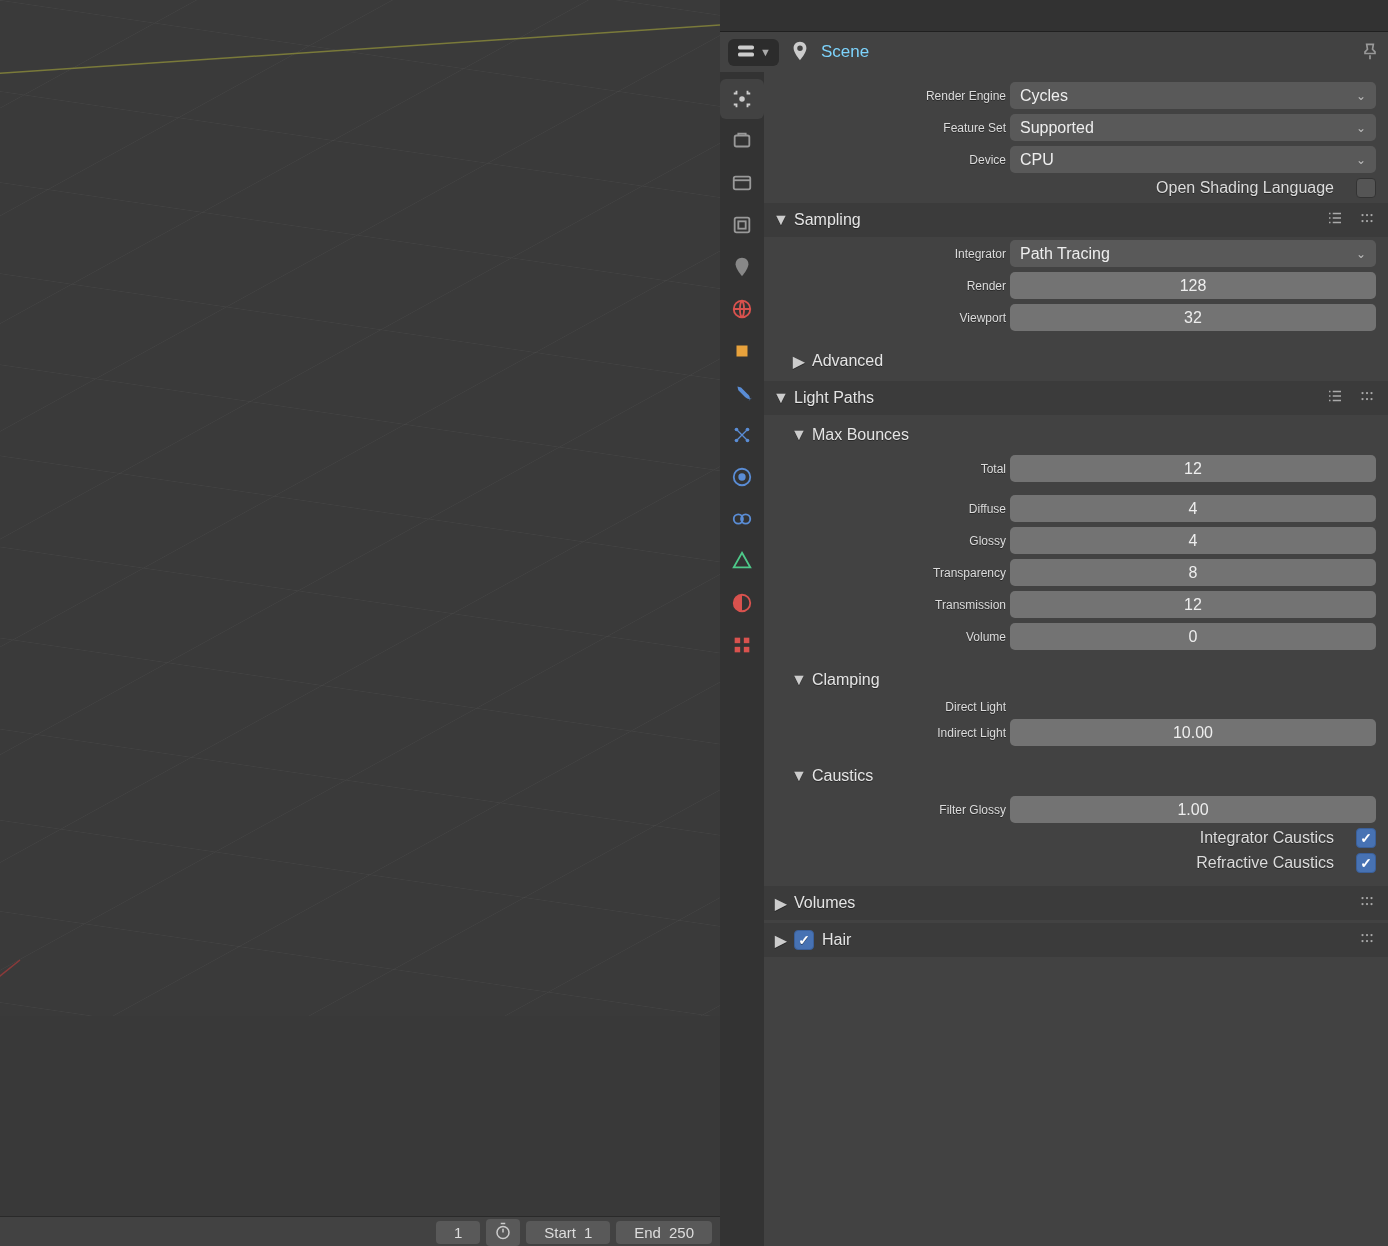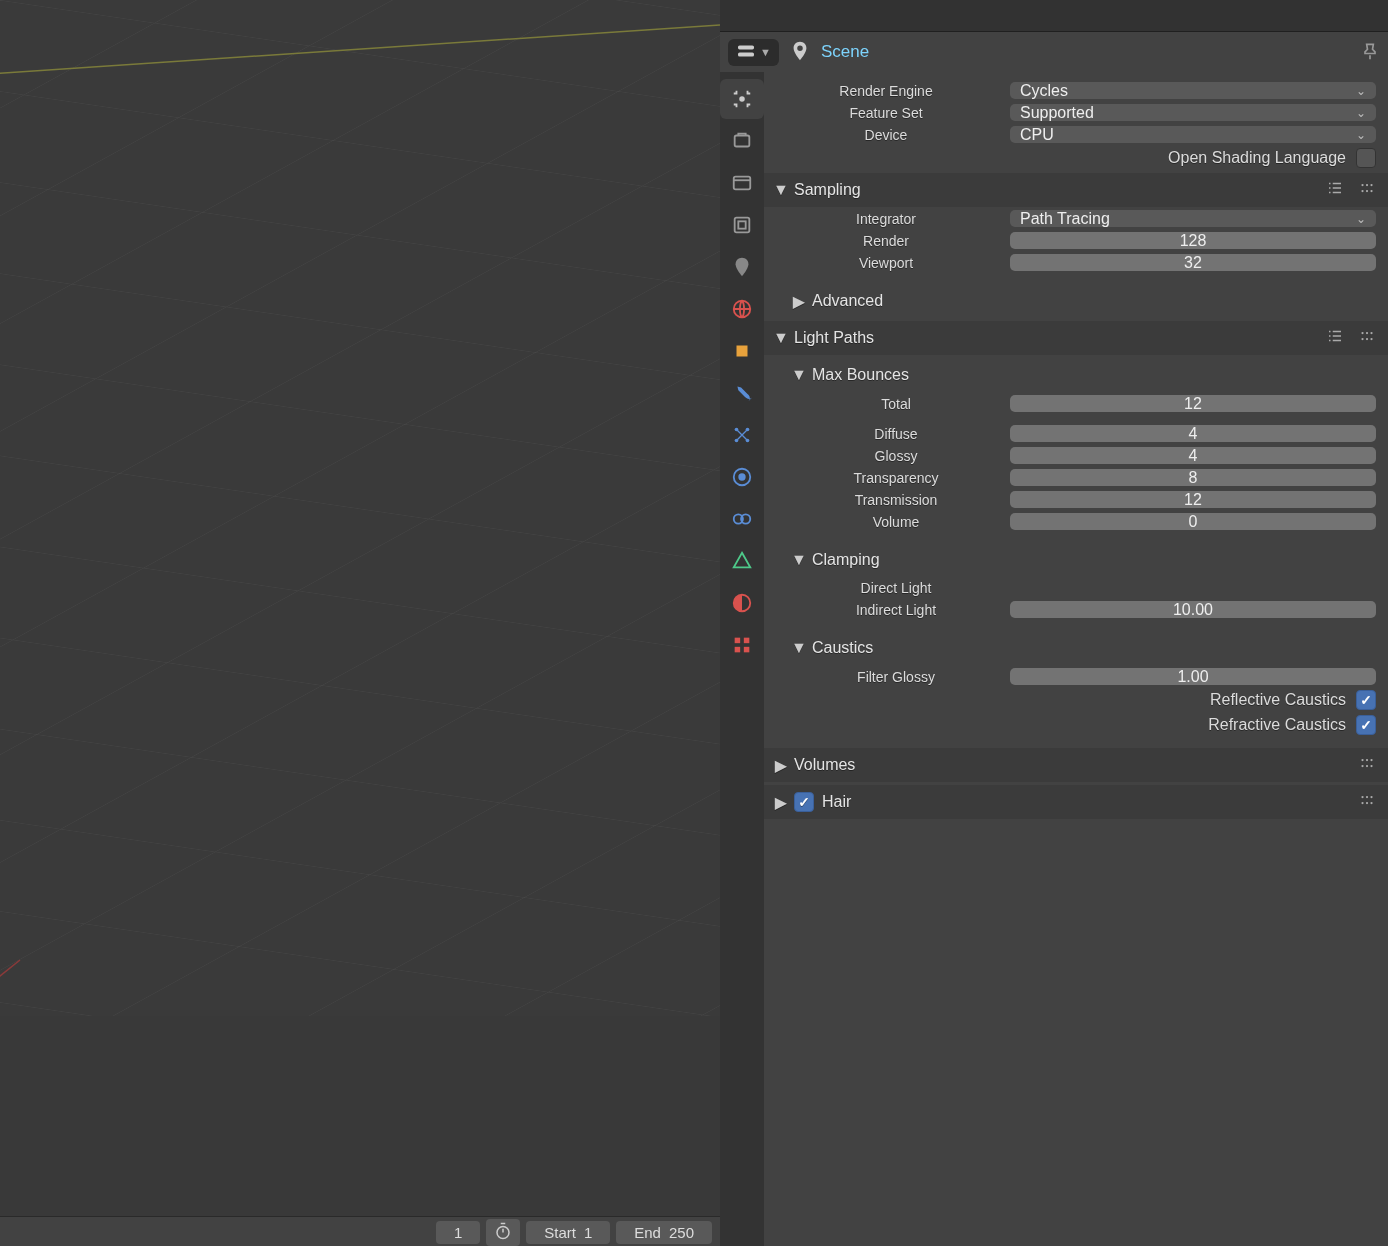"Render Engine" .row .label { font-size: 14px -> 12px; padding-right: 12px -> 4px; text-align: center -> right }
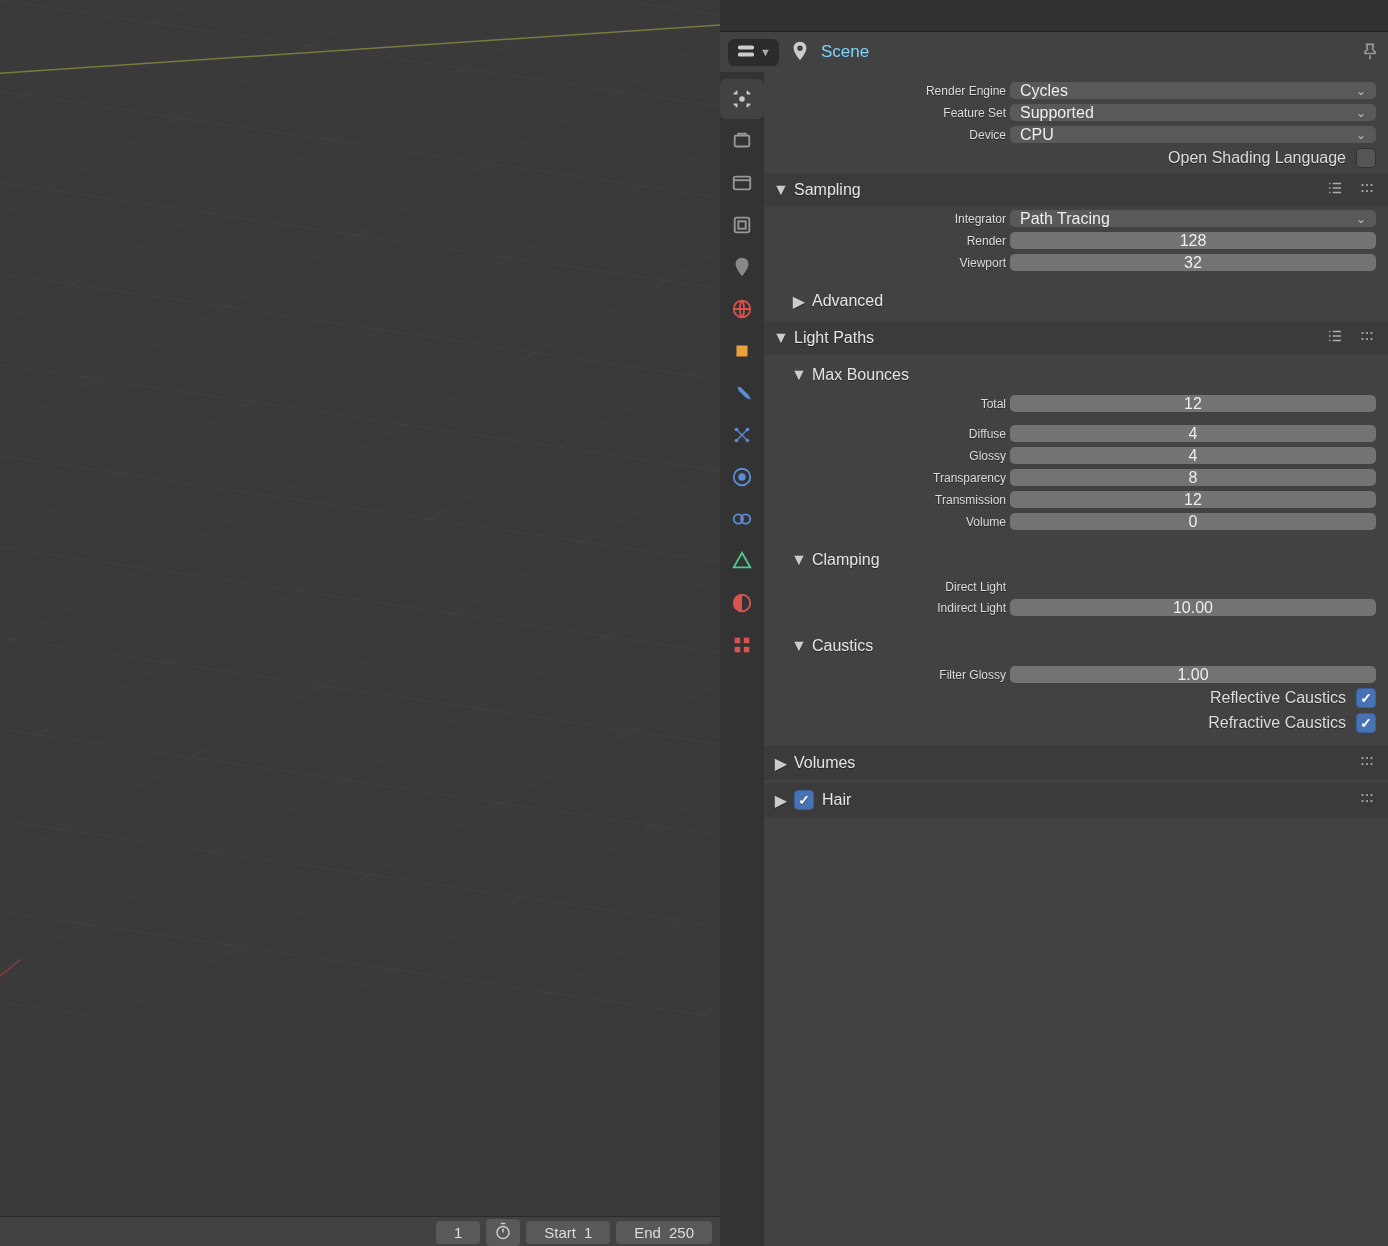"Cycles" .selectbox, .numbox { height: 17px -> 27px }
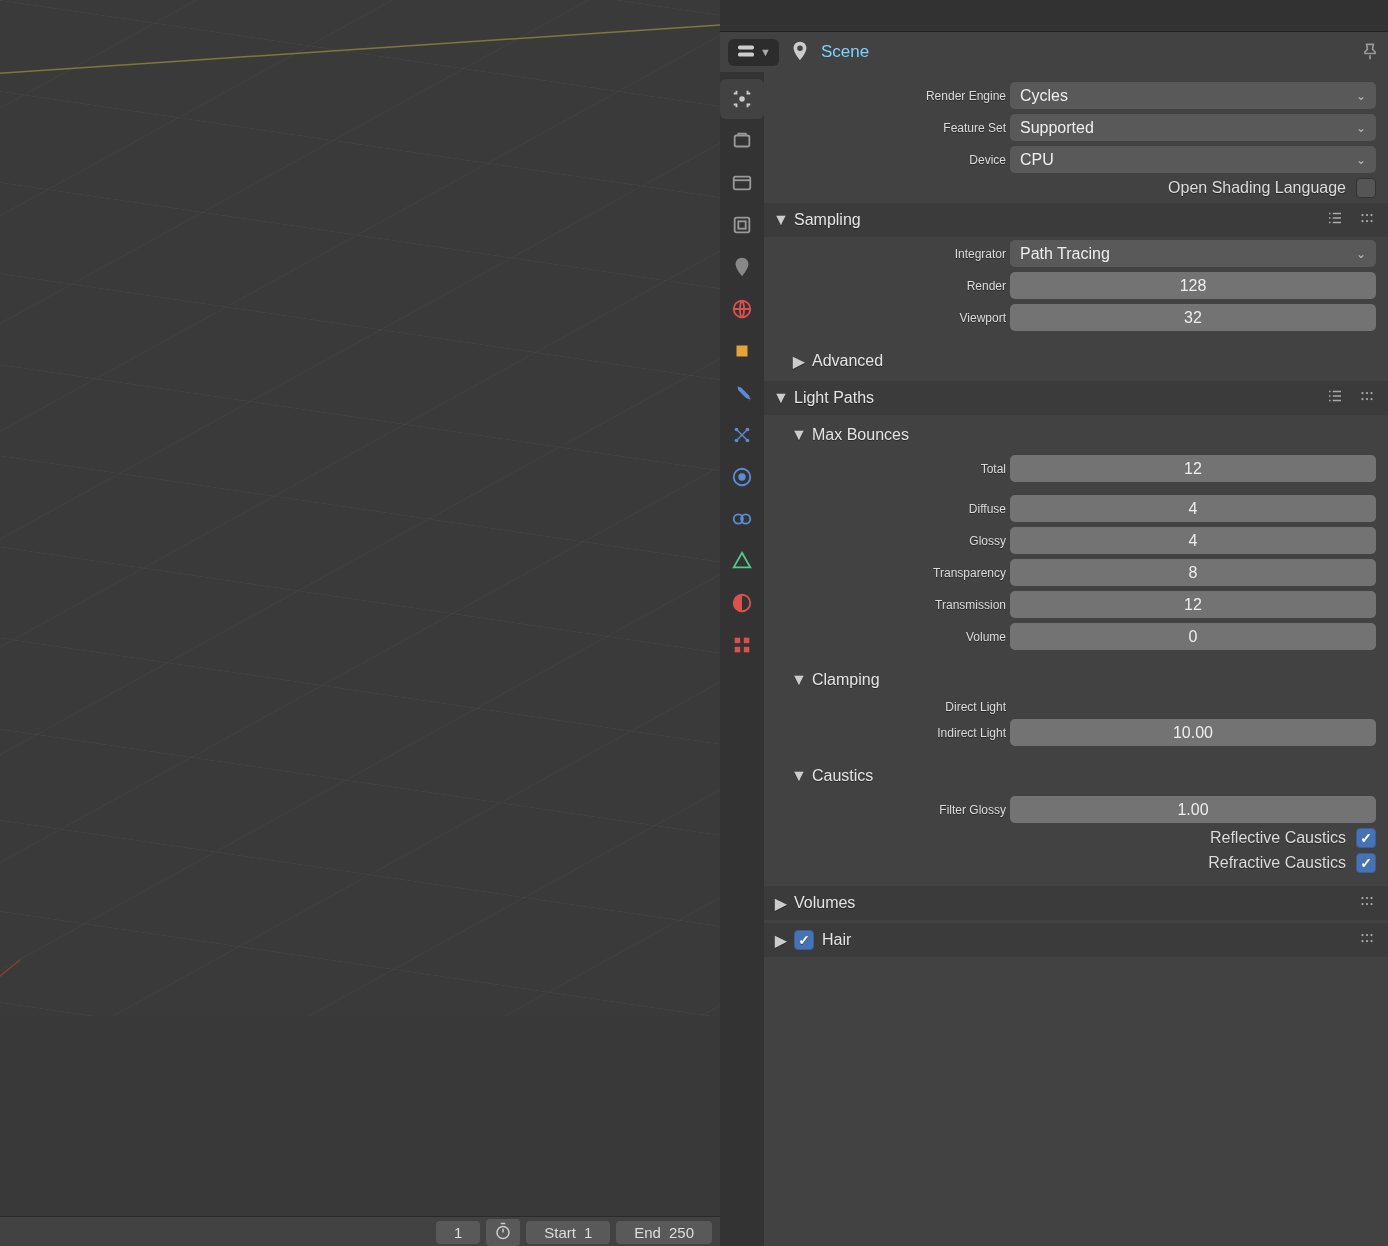"Open Shading Language" .checkrow { gap: 10px -> 22px }
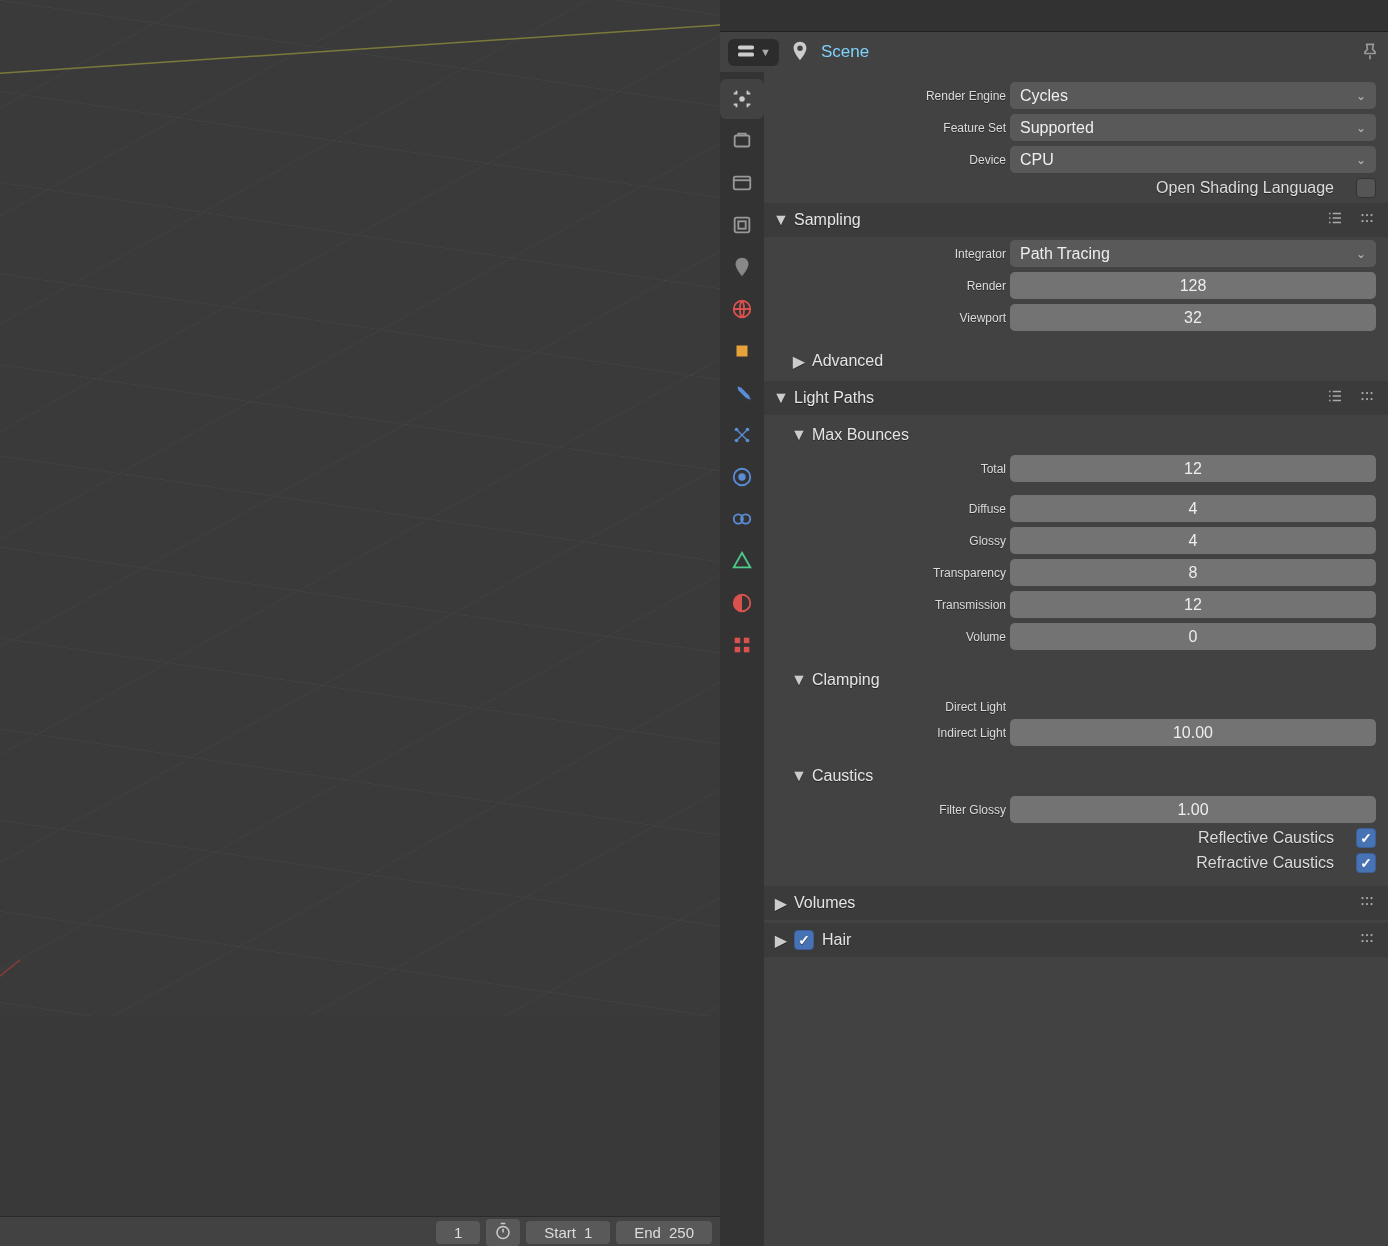"Reflective Caustics" span.clabel { text: Reflective -> Integrator }
